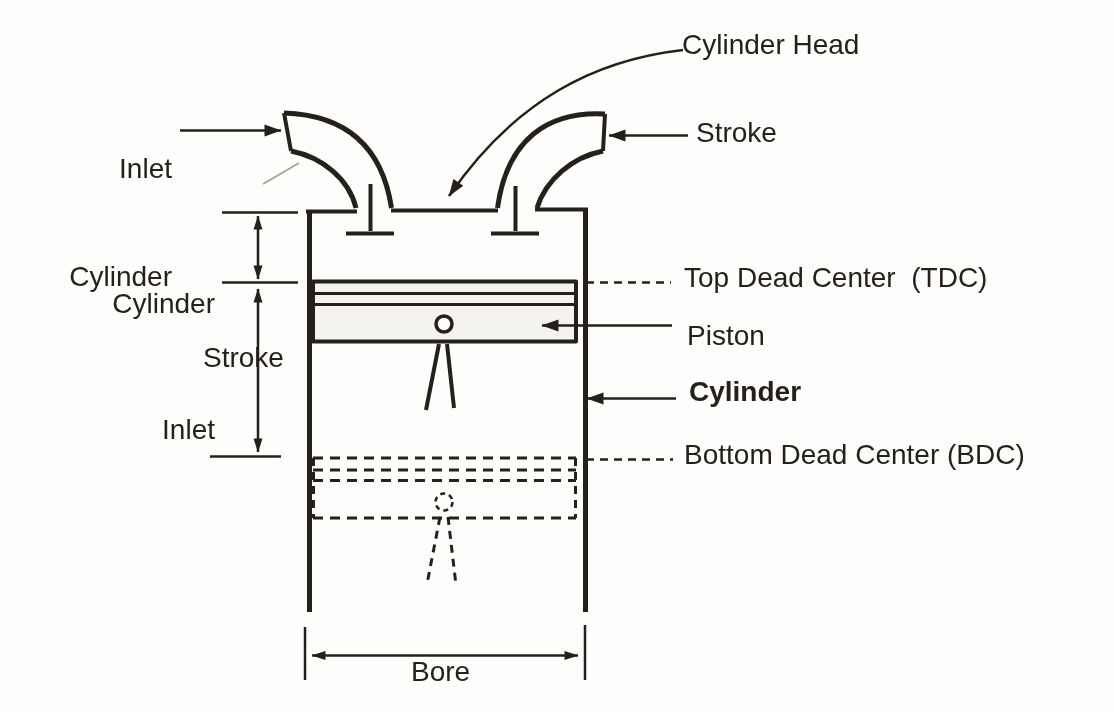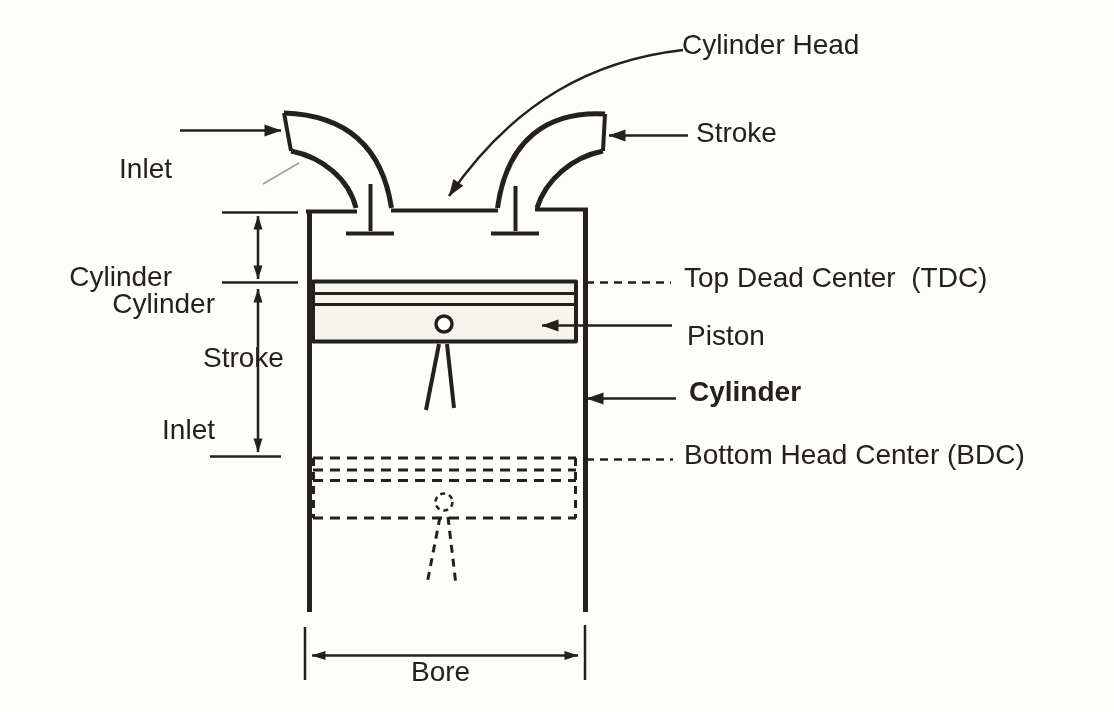"Bottom Head Center (BDC)" div.lbl { text: Head -> Dead }
